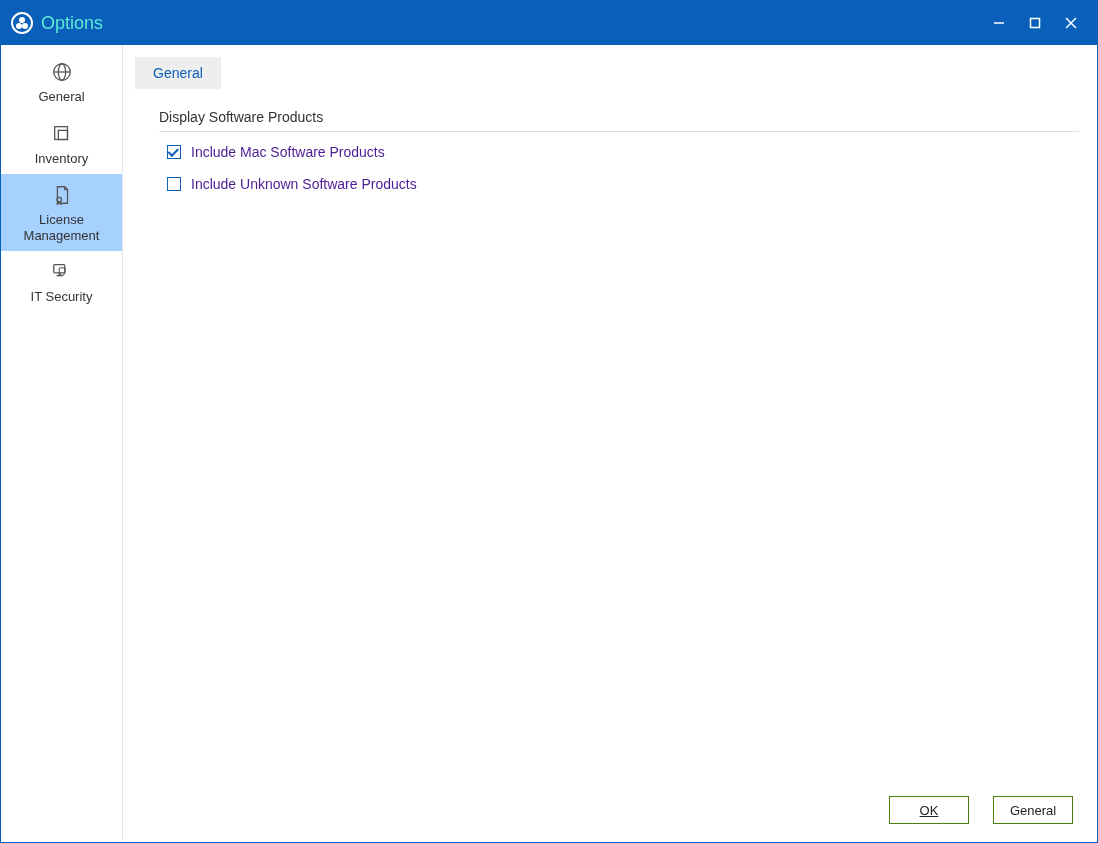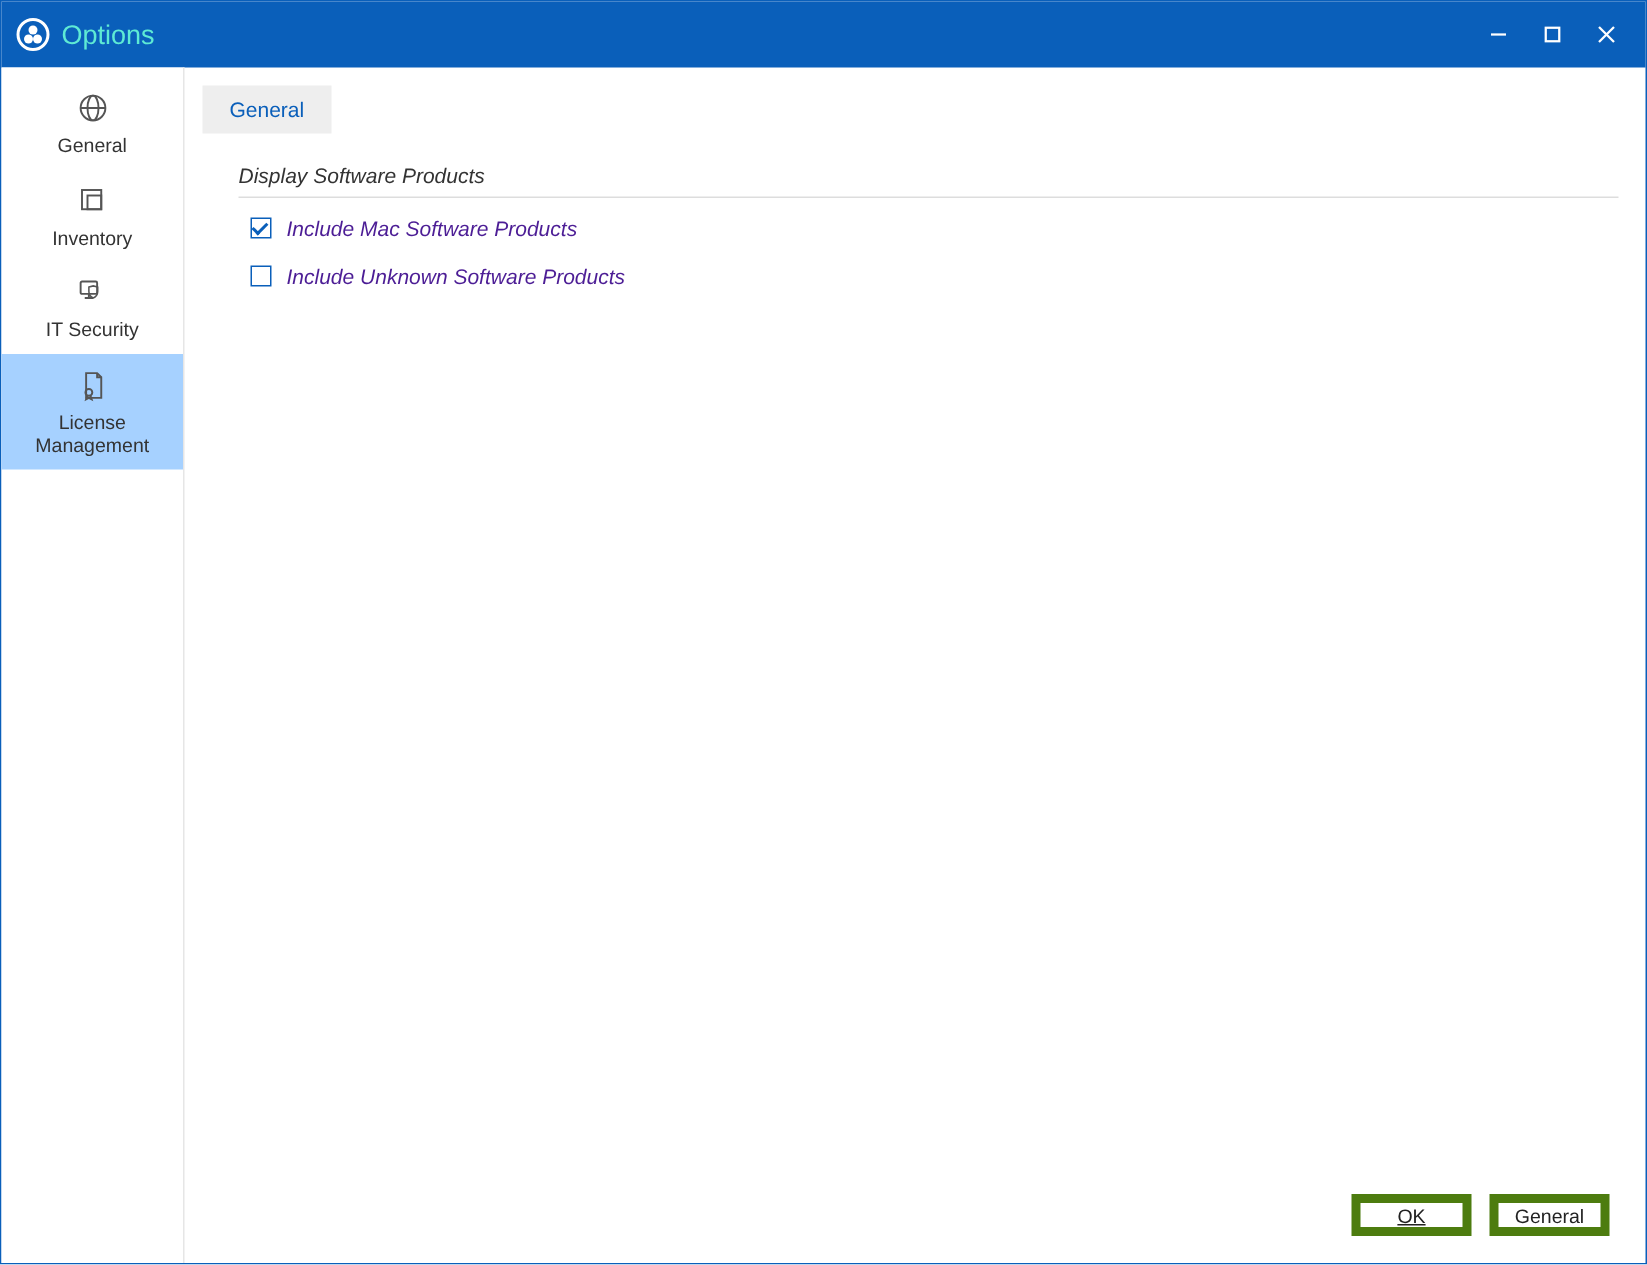"Display Software Products" .section { font-style: italic -> none }
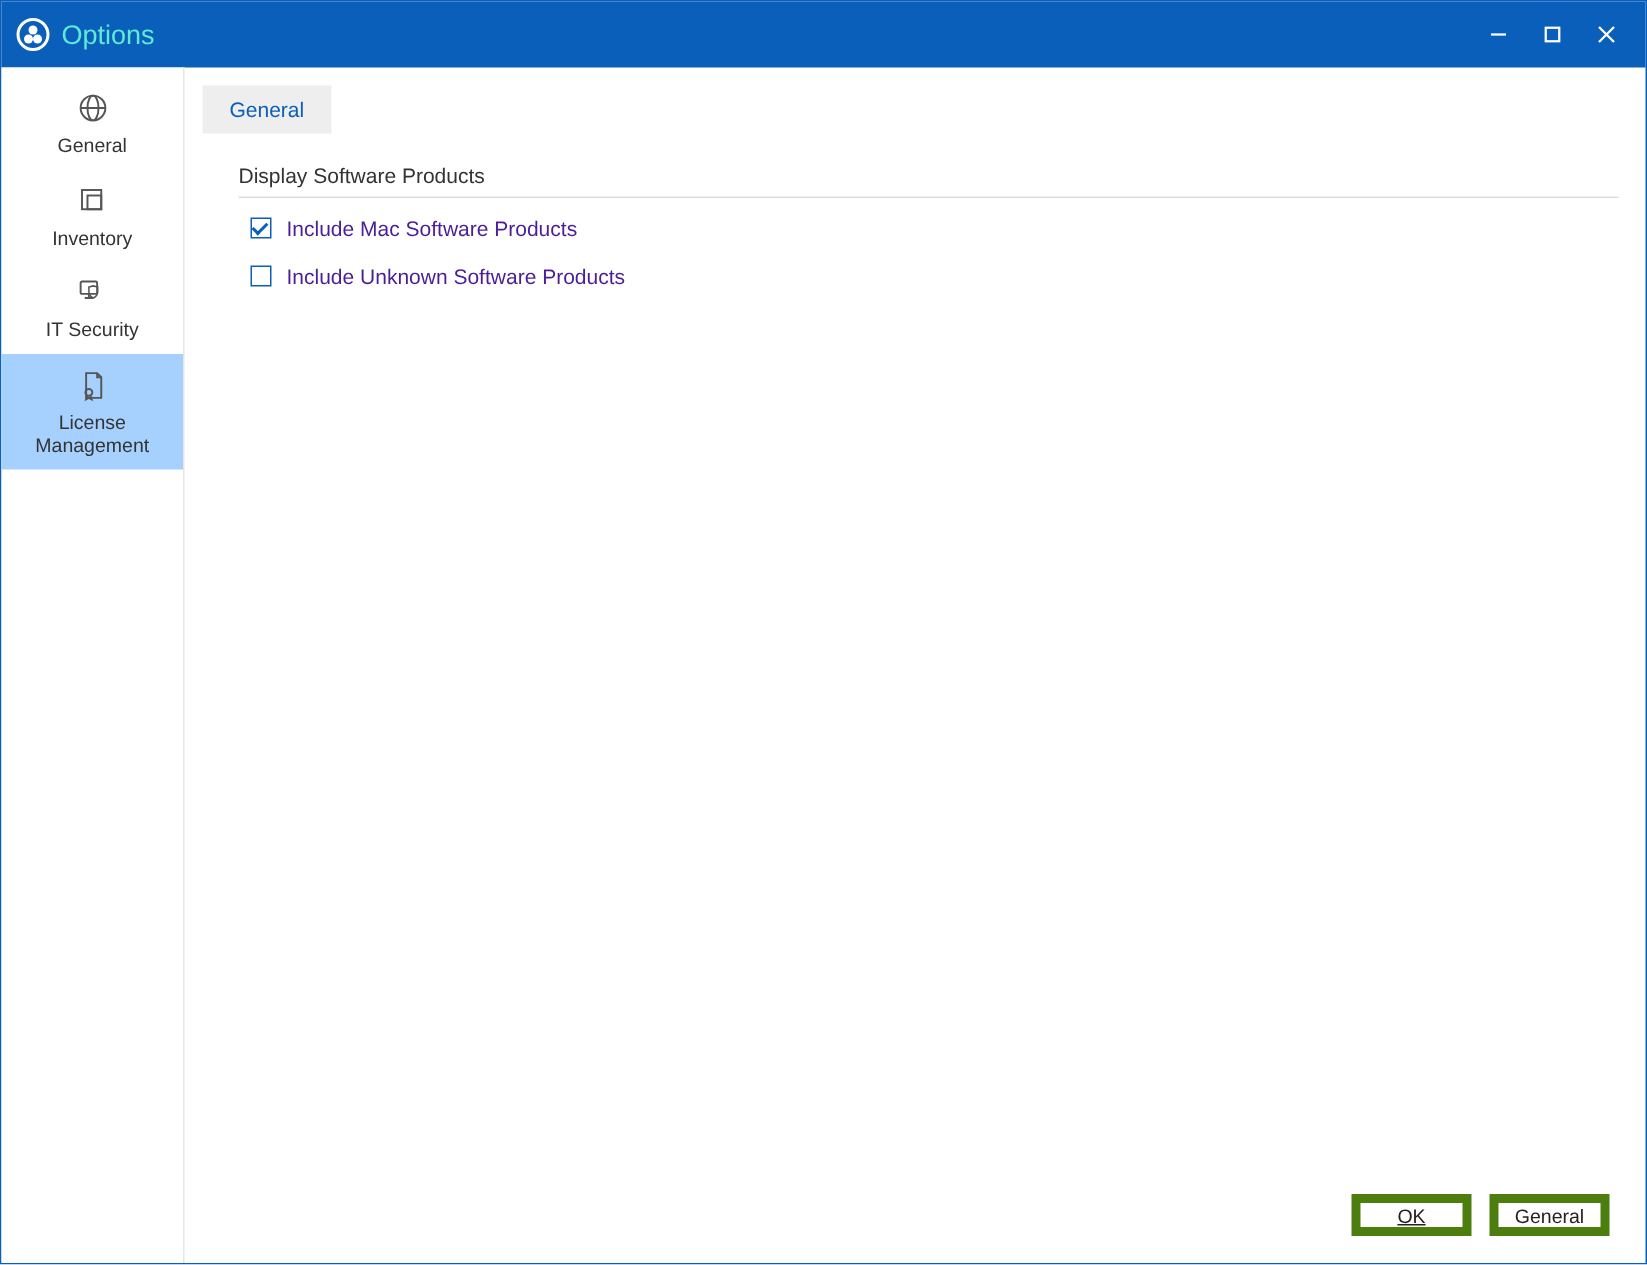"IT Security" div.sb-item { order: before "License Management" -> after "License Management" }
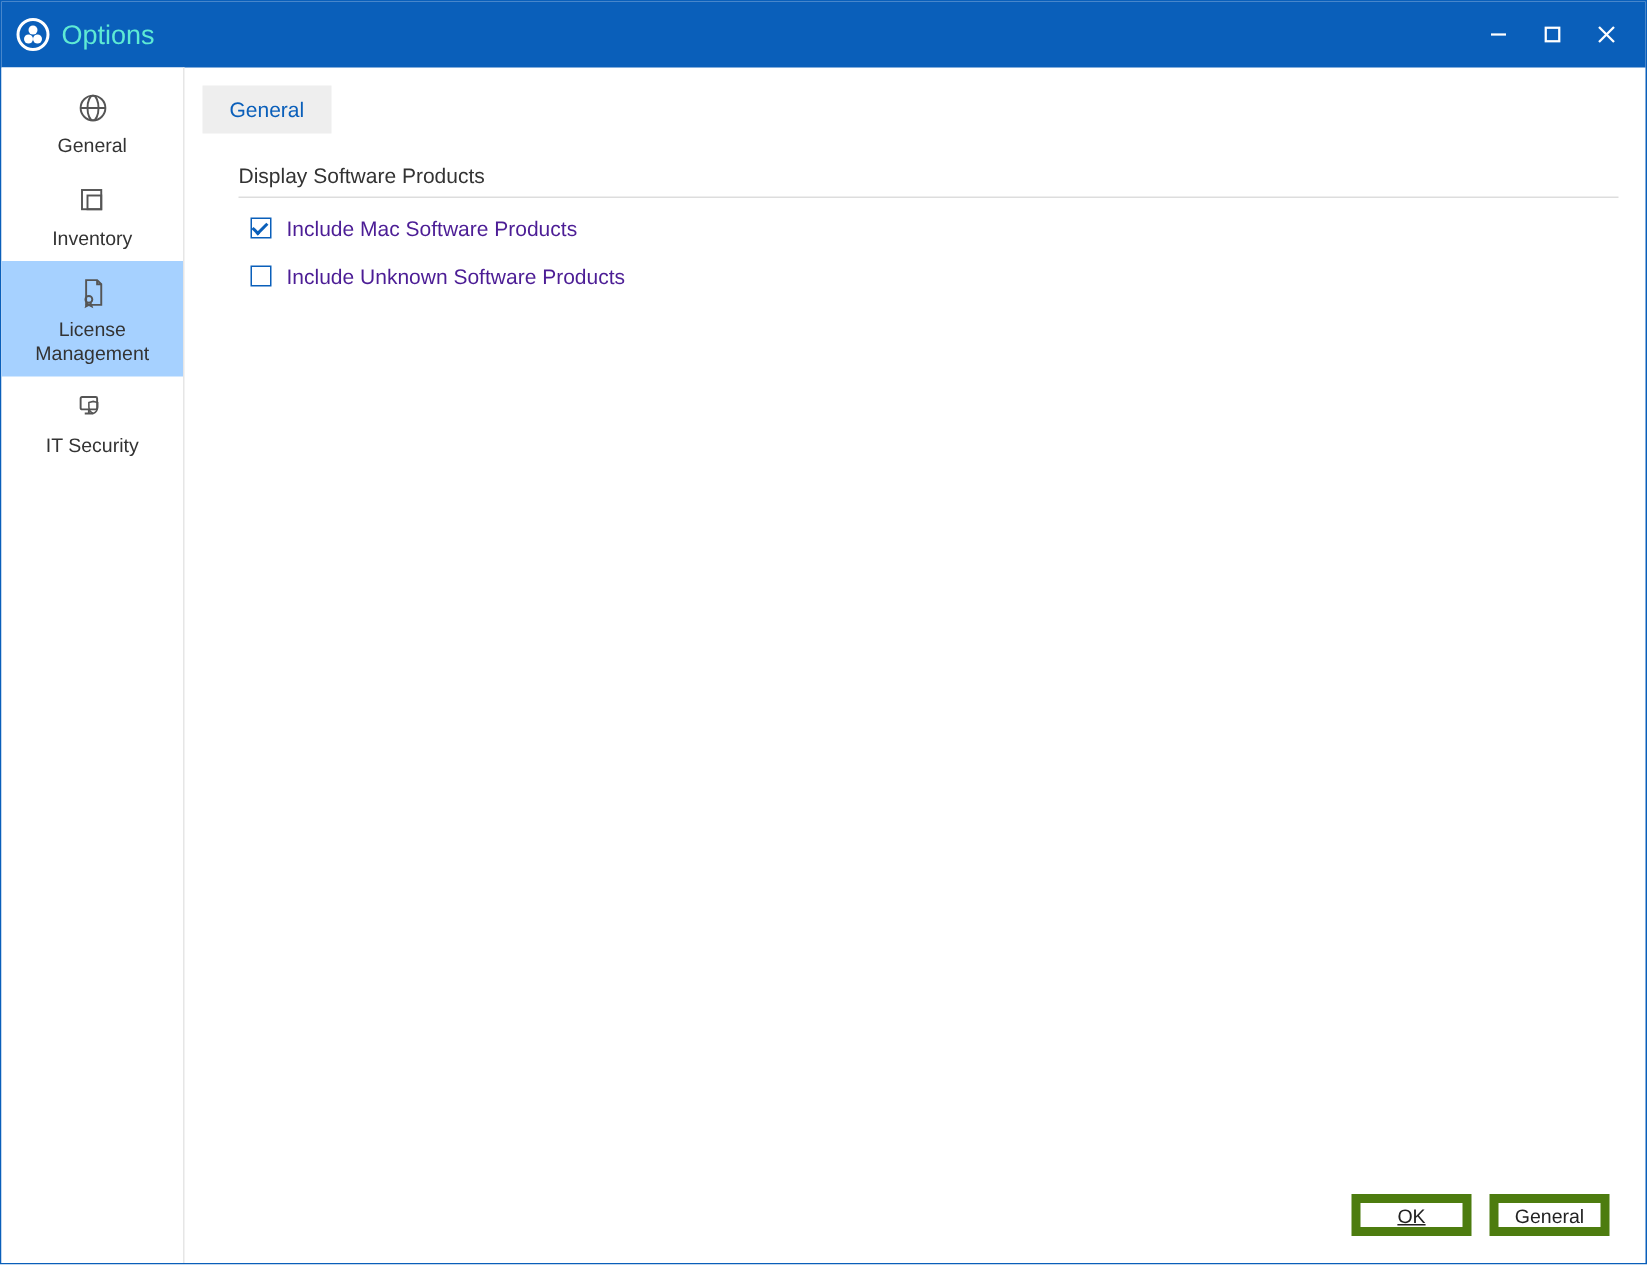"OK" .btn { border: 6px solid #4d7c0f -> 1px solid #4d7c0f; margin-left: none -> 12px }
